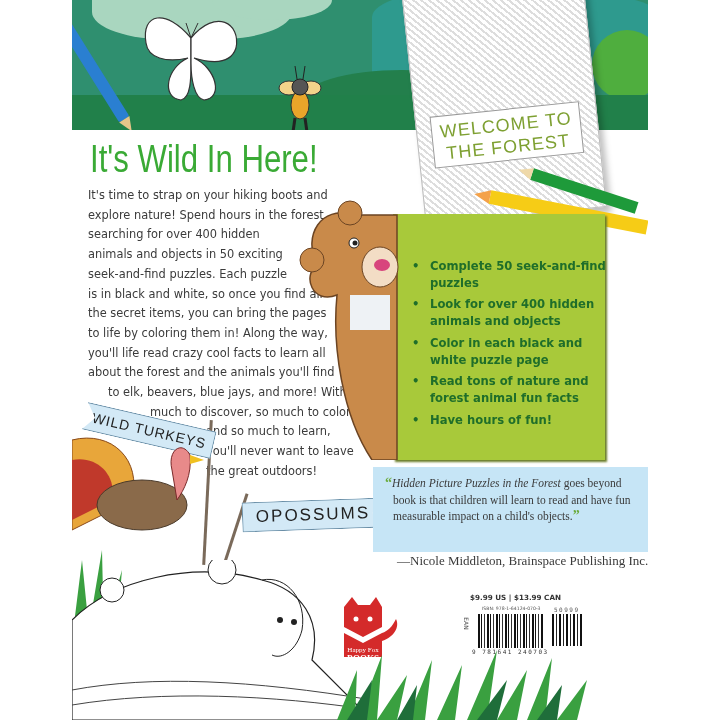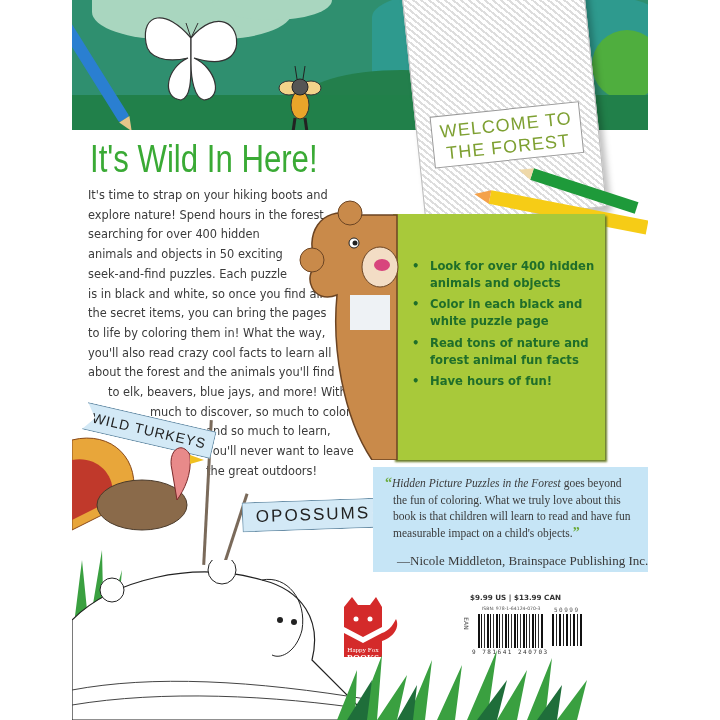"Complete 50 seek-and-find puzzles" li { html: none -> <li>Complete 50 seek-and-find puzzles</li> }
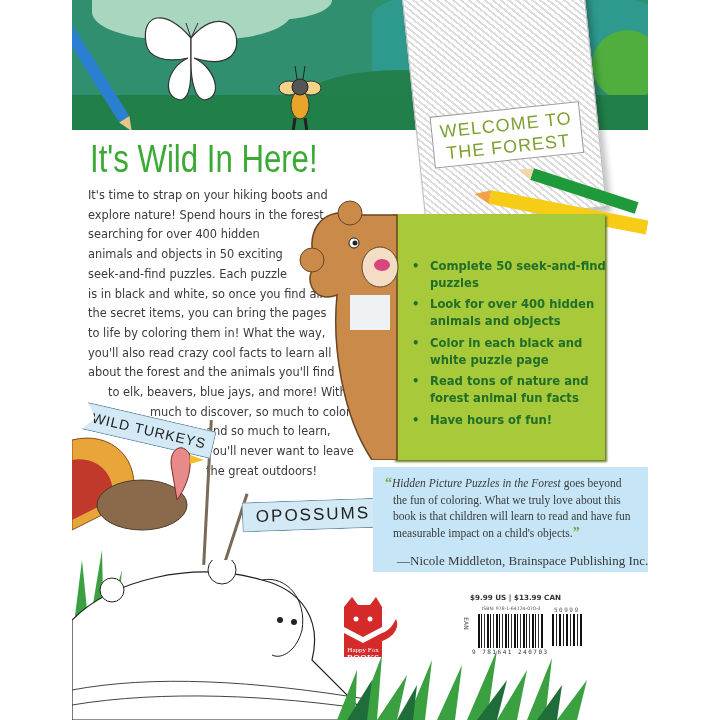"to life by coloring them" span.ln { text: What -> Along }
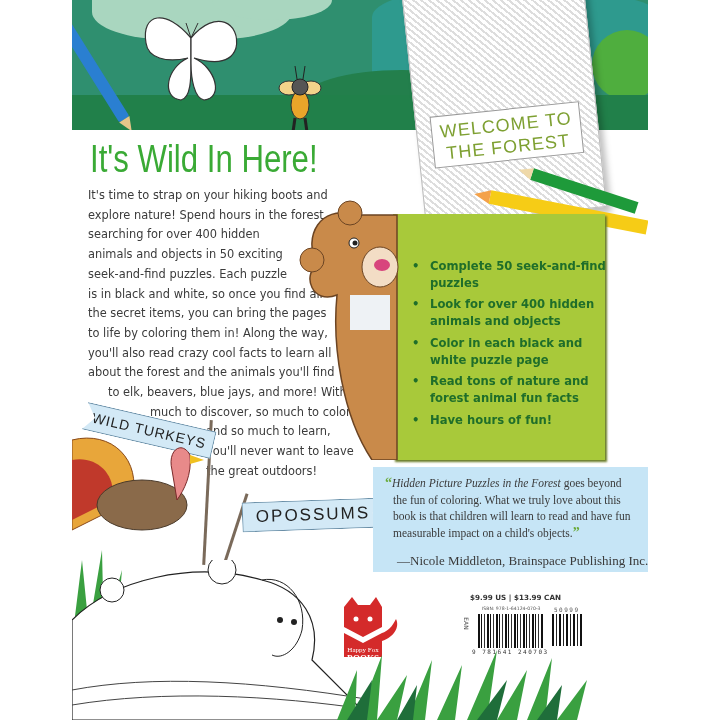"you'll also read crazy cool" span.ln { text: also -> life }
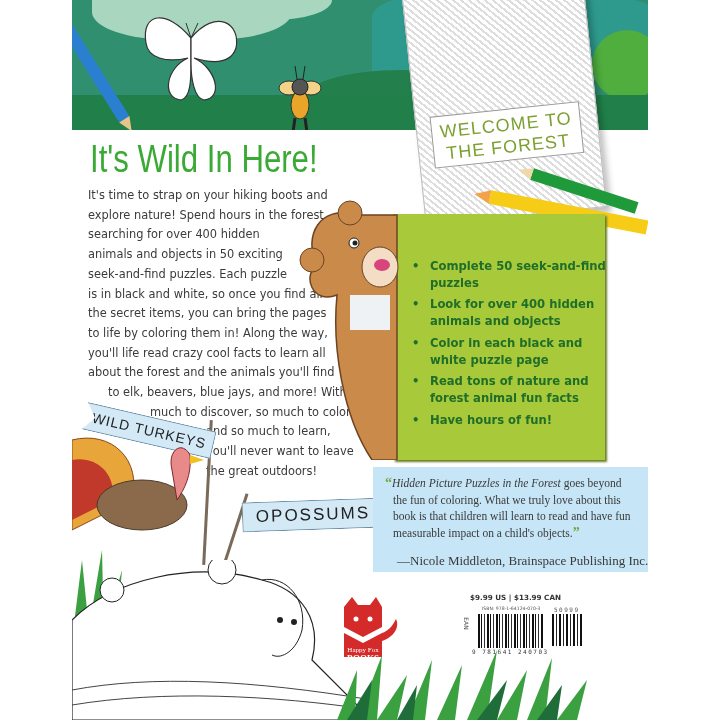"“Hidden Picture Puzzles in the" .quote-box { height: 105px -> 85px }
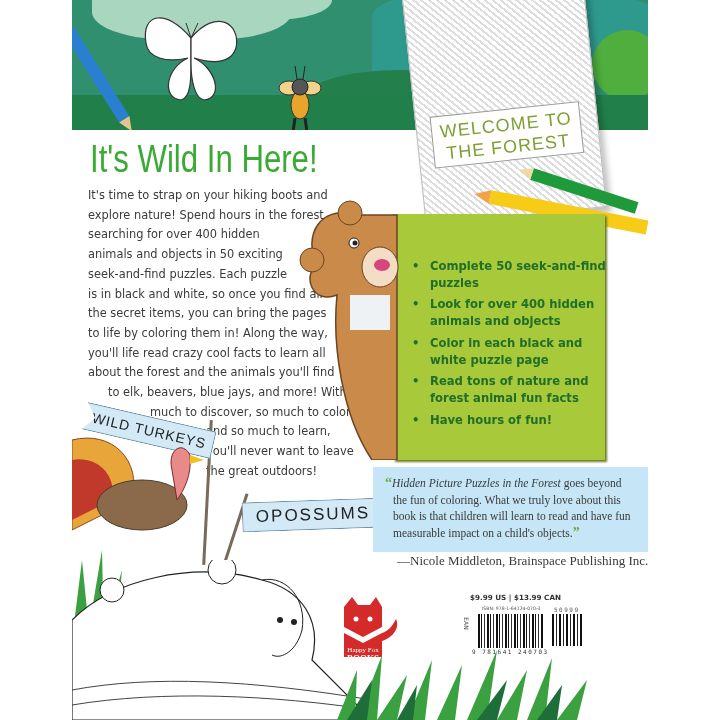"the fun of coloring. What" span.ln { html: <span>the fun of coloring. What we truly love about this</span> -> none }
